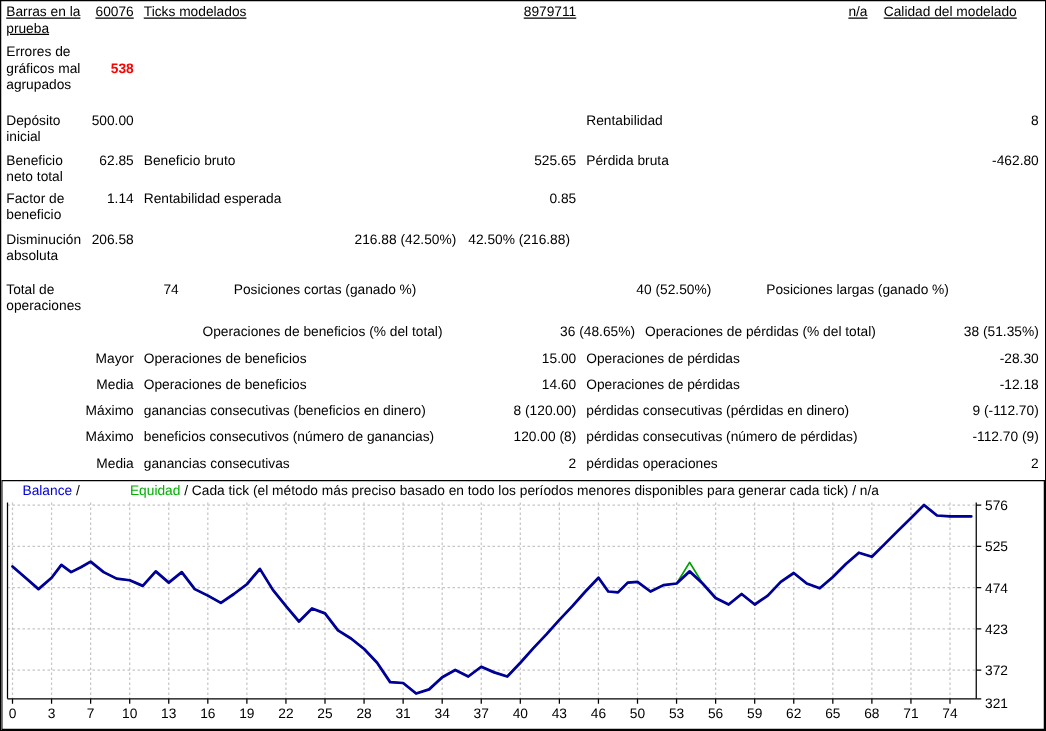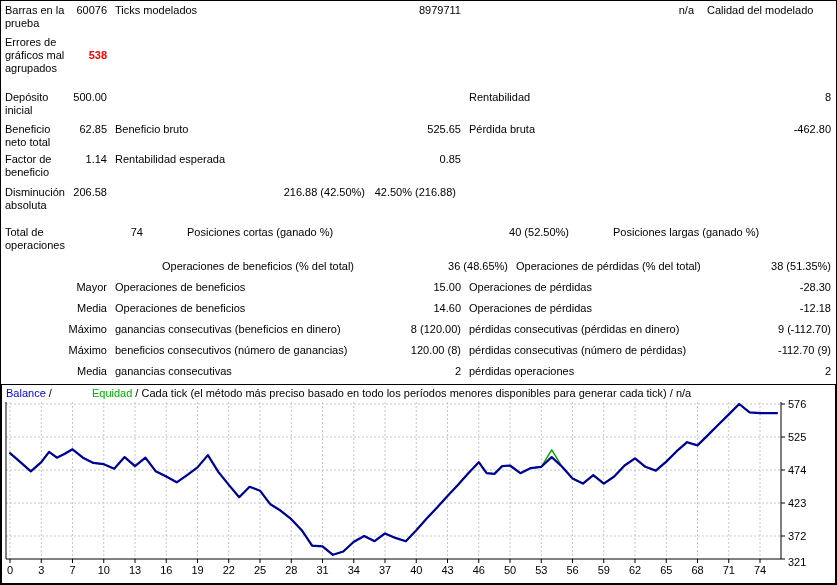"Barras en la prueba" div.srow { text-decoration: none -> underline }
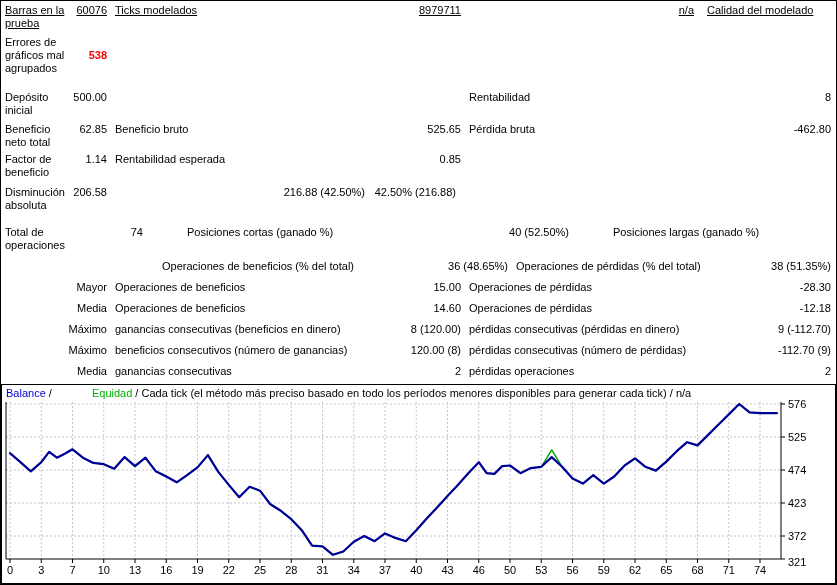"Balance" span { margin-left: none -> 12px }
